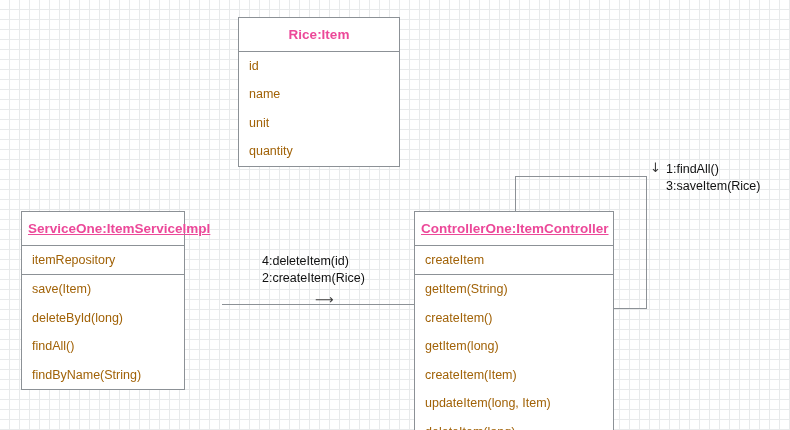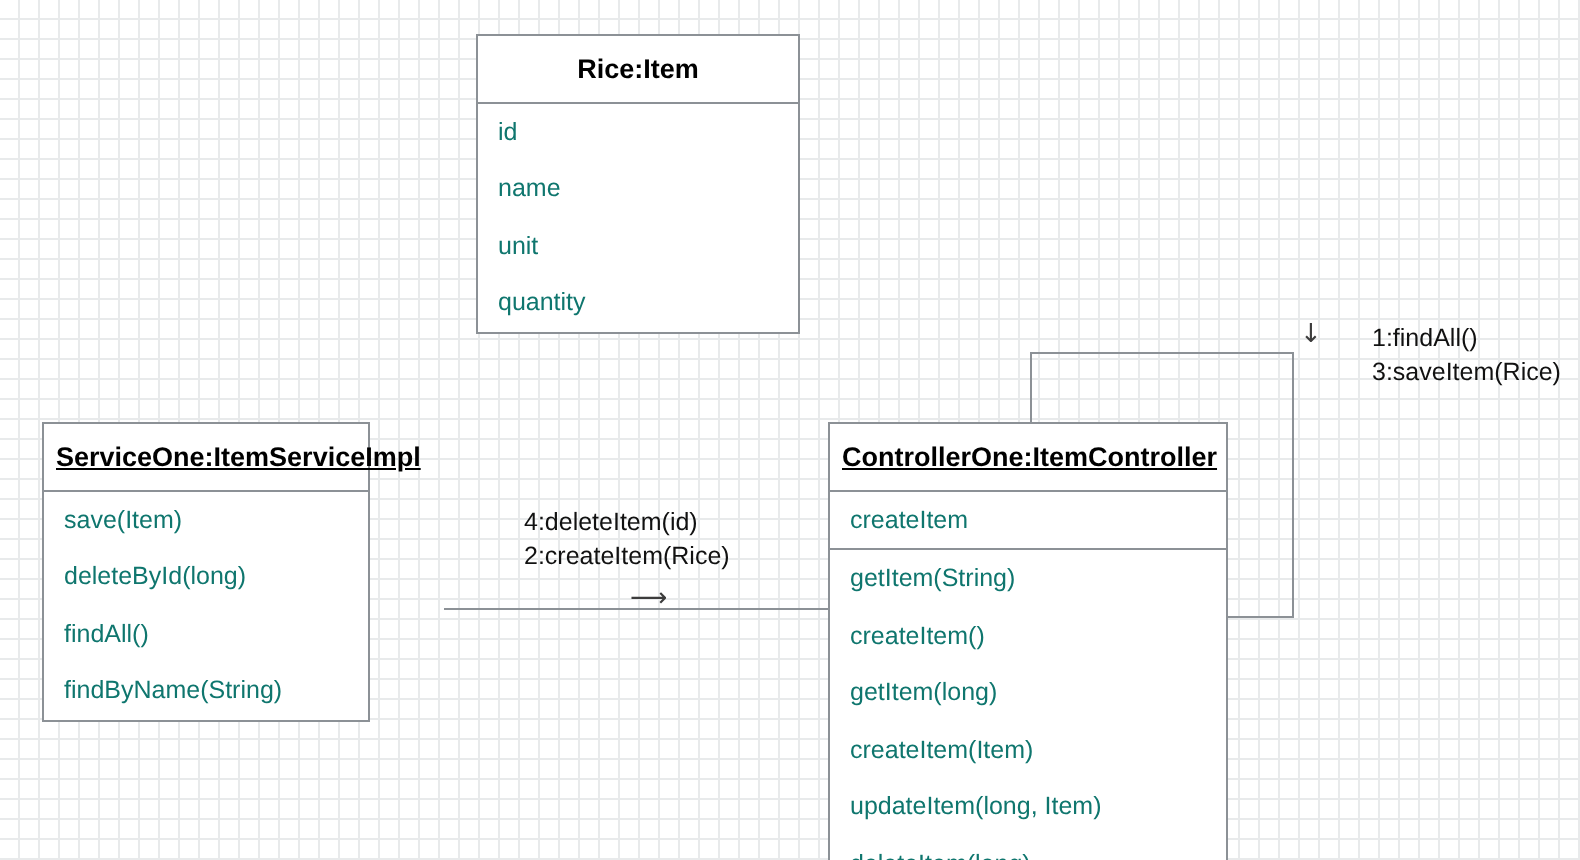"Rice:Item" .uml-title { color: #000000 -> #ec4899 }
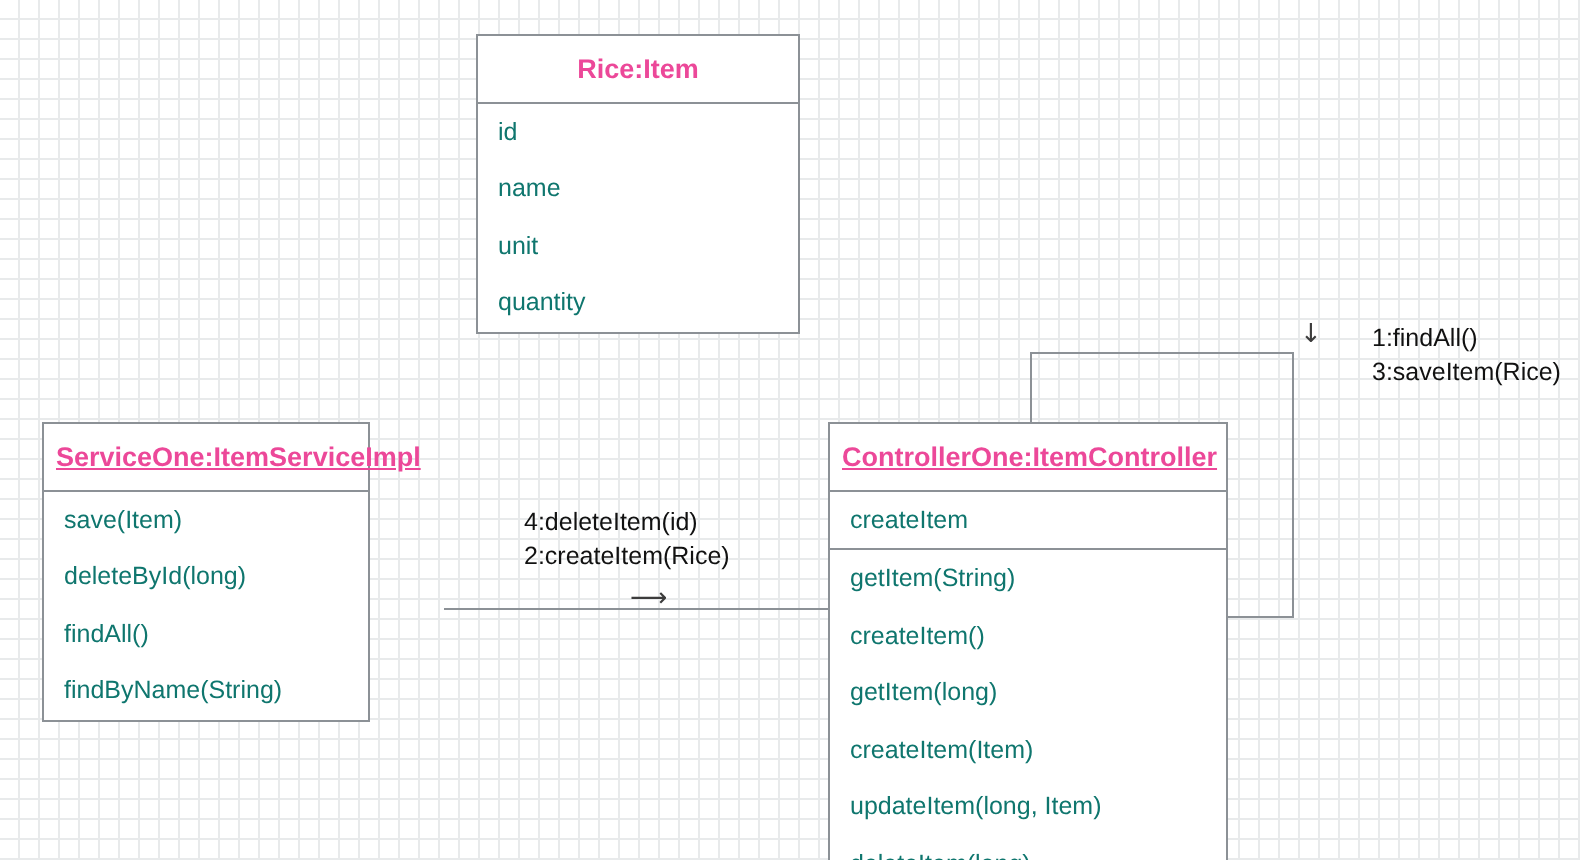"id" .uml-row { color: #0f766e -> #a16207 }
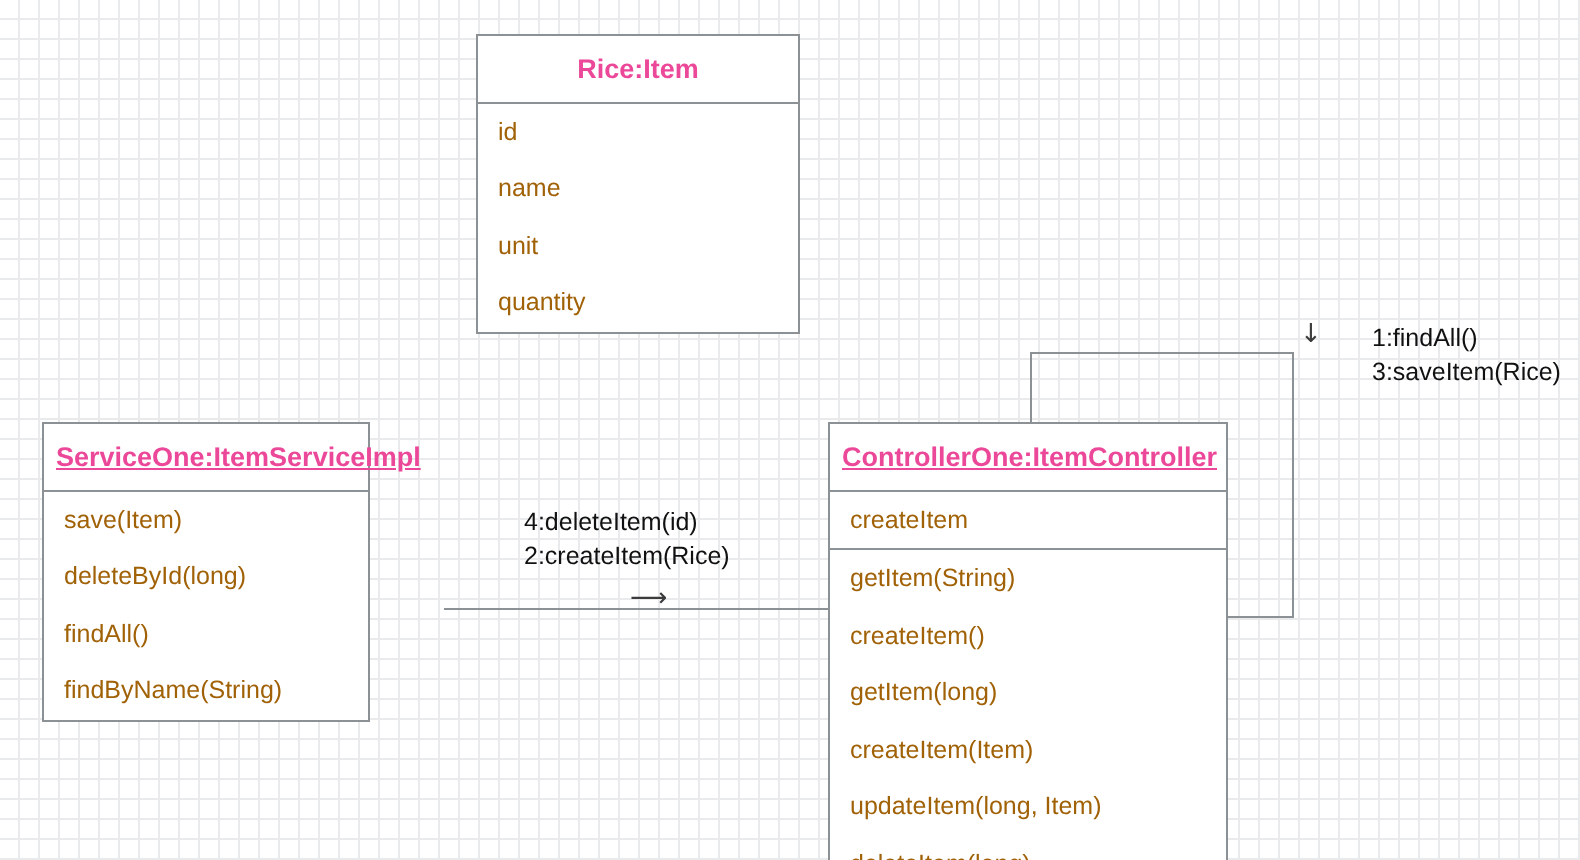"1:findAll()" #label-loop { margin-left: 20px -> none }
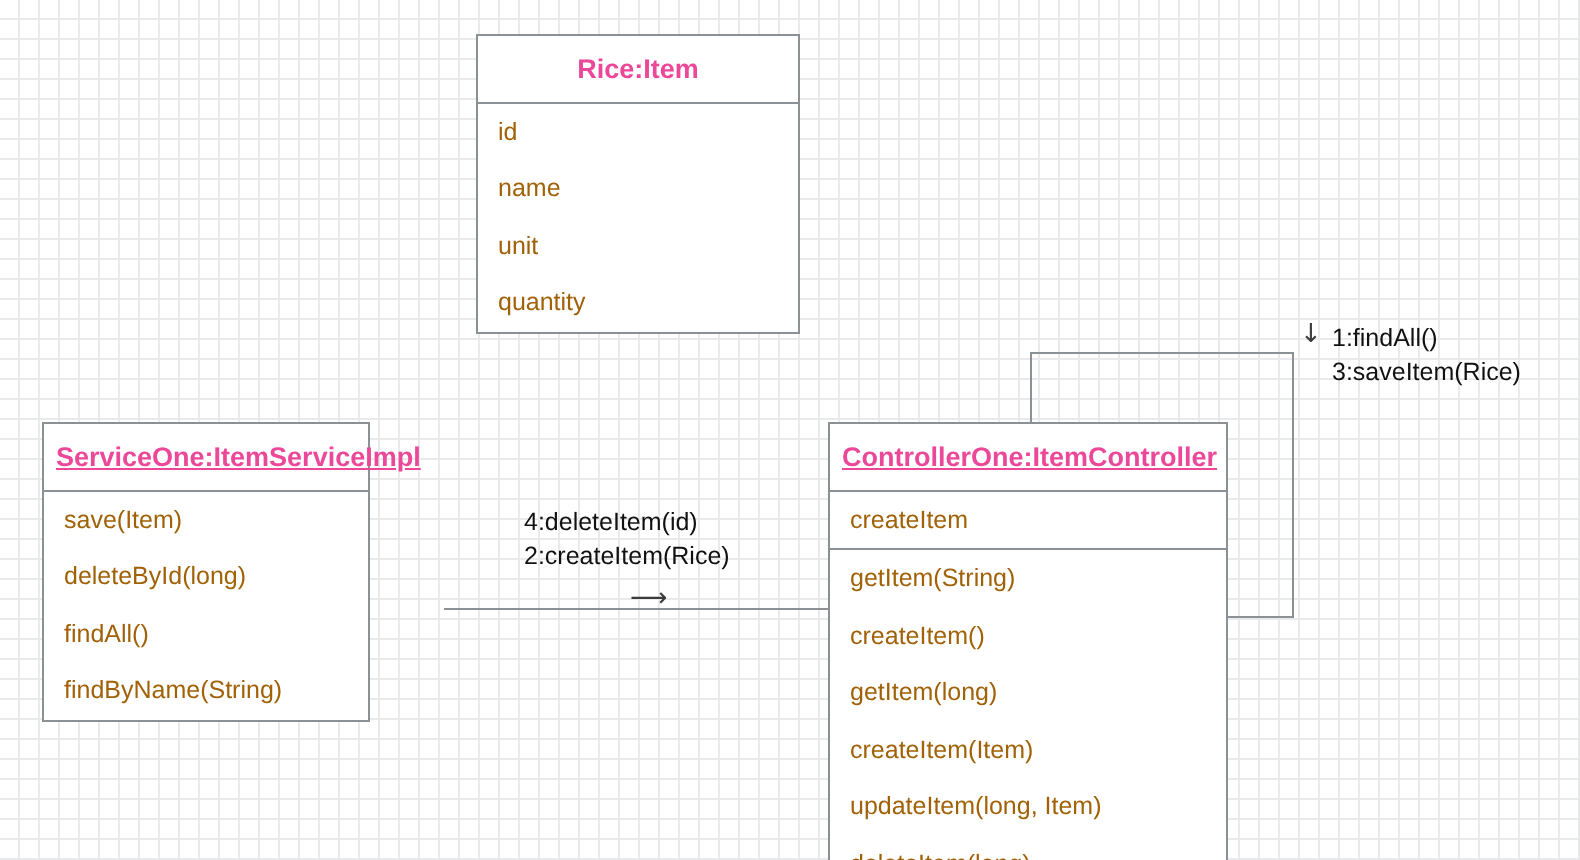"itemRepository" div.uml-compartment { html: none -> <div> <div>itemRepository</div> </div> }
